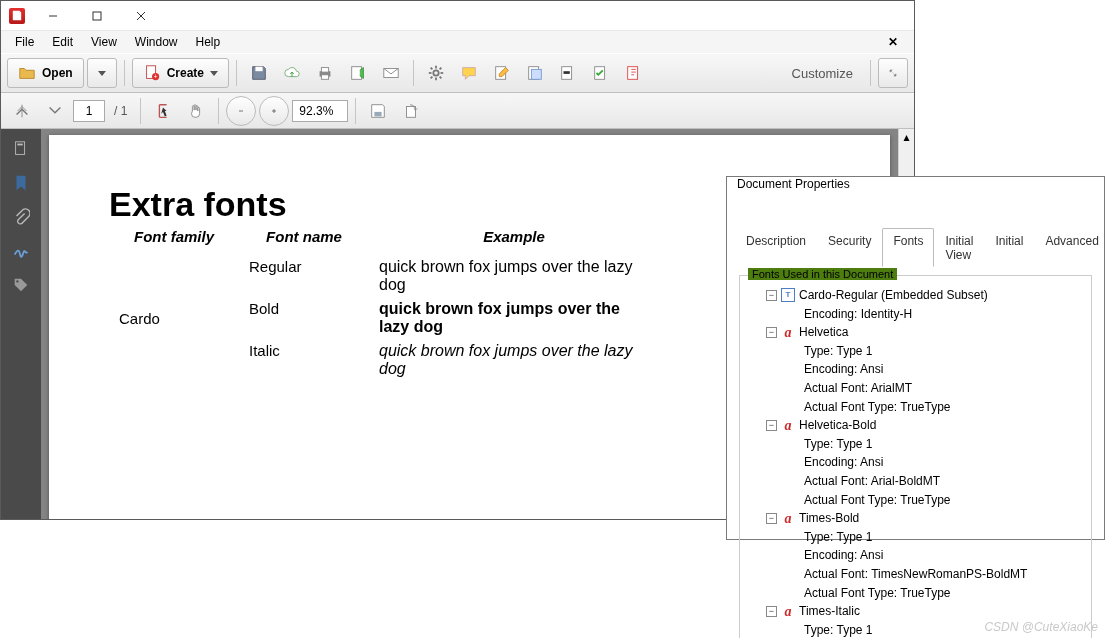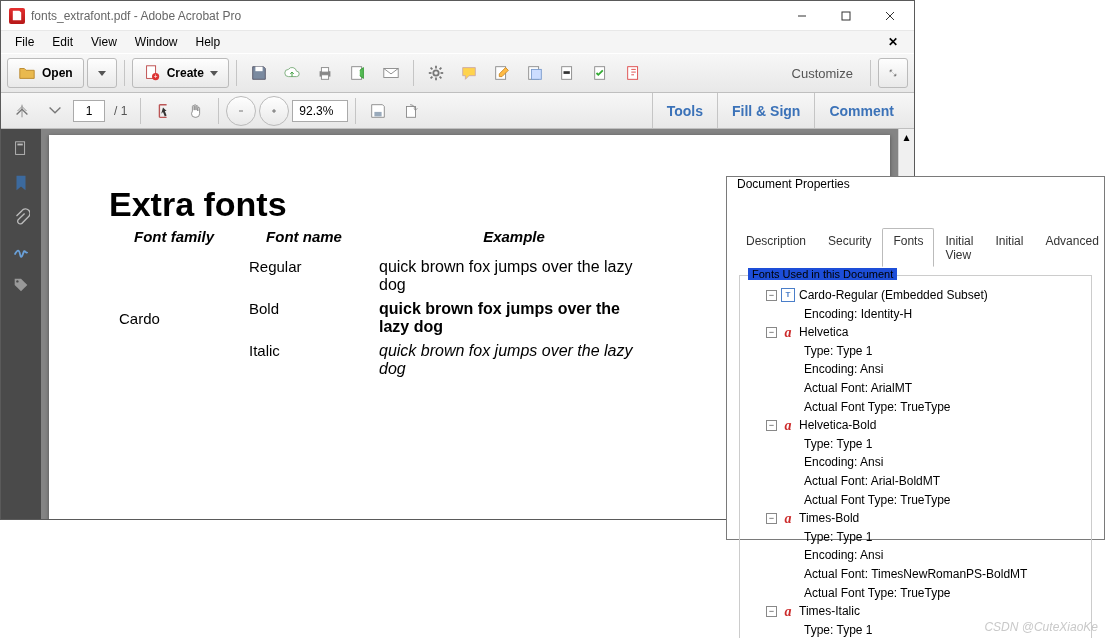"fonts_extrafont.pdf - Adobe Acrobat Pro" div.title { html: <div>fonts_extrafont.pdf - Adobe Acrobat Pro</div> -> none }
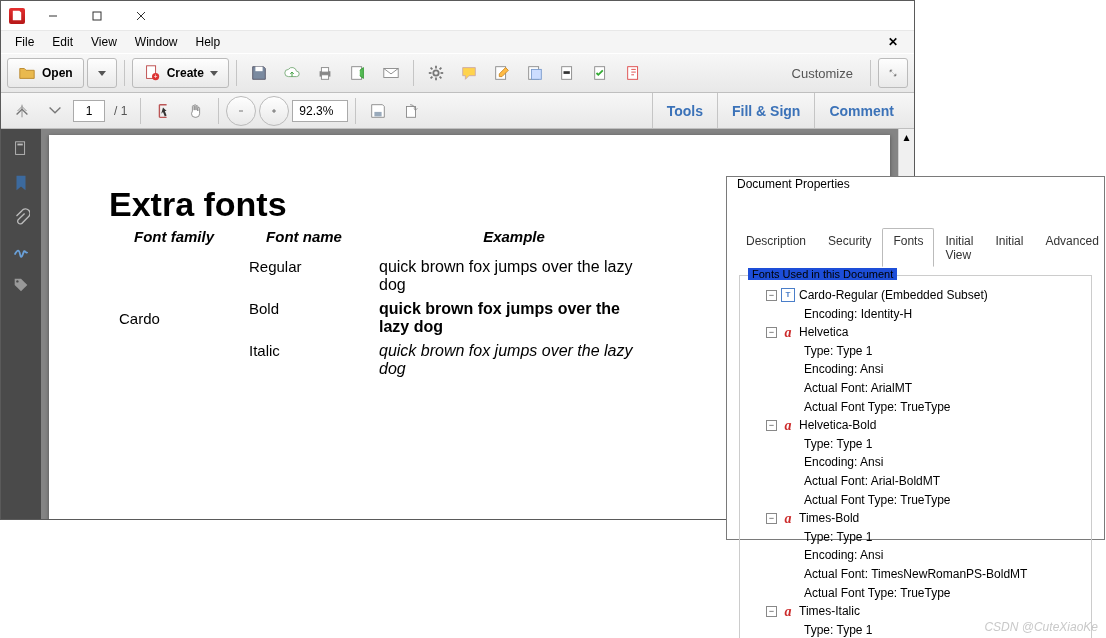"Tools" div.right-actions { html: <div> <div>Tools</div> <div>Fill &amp; Sign</div> <div>Comment</div> </div> -> none }
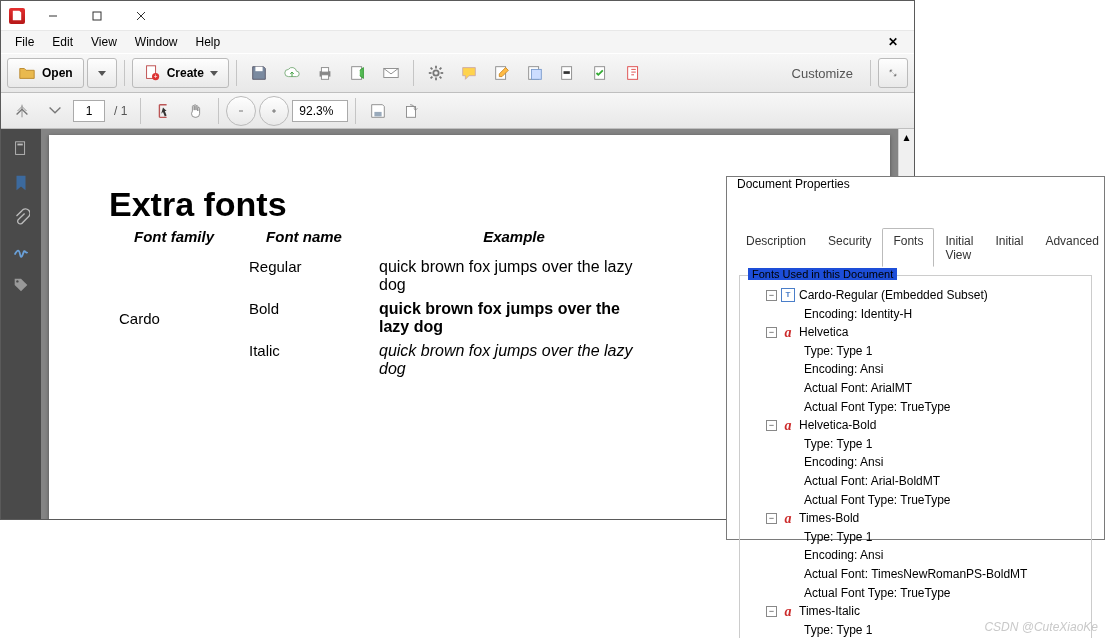"Fonts Used in this Document" .groupbox .legend { background: #1d4ed8 -> #4d7c0f }
